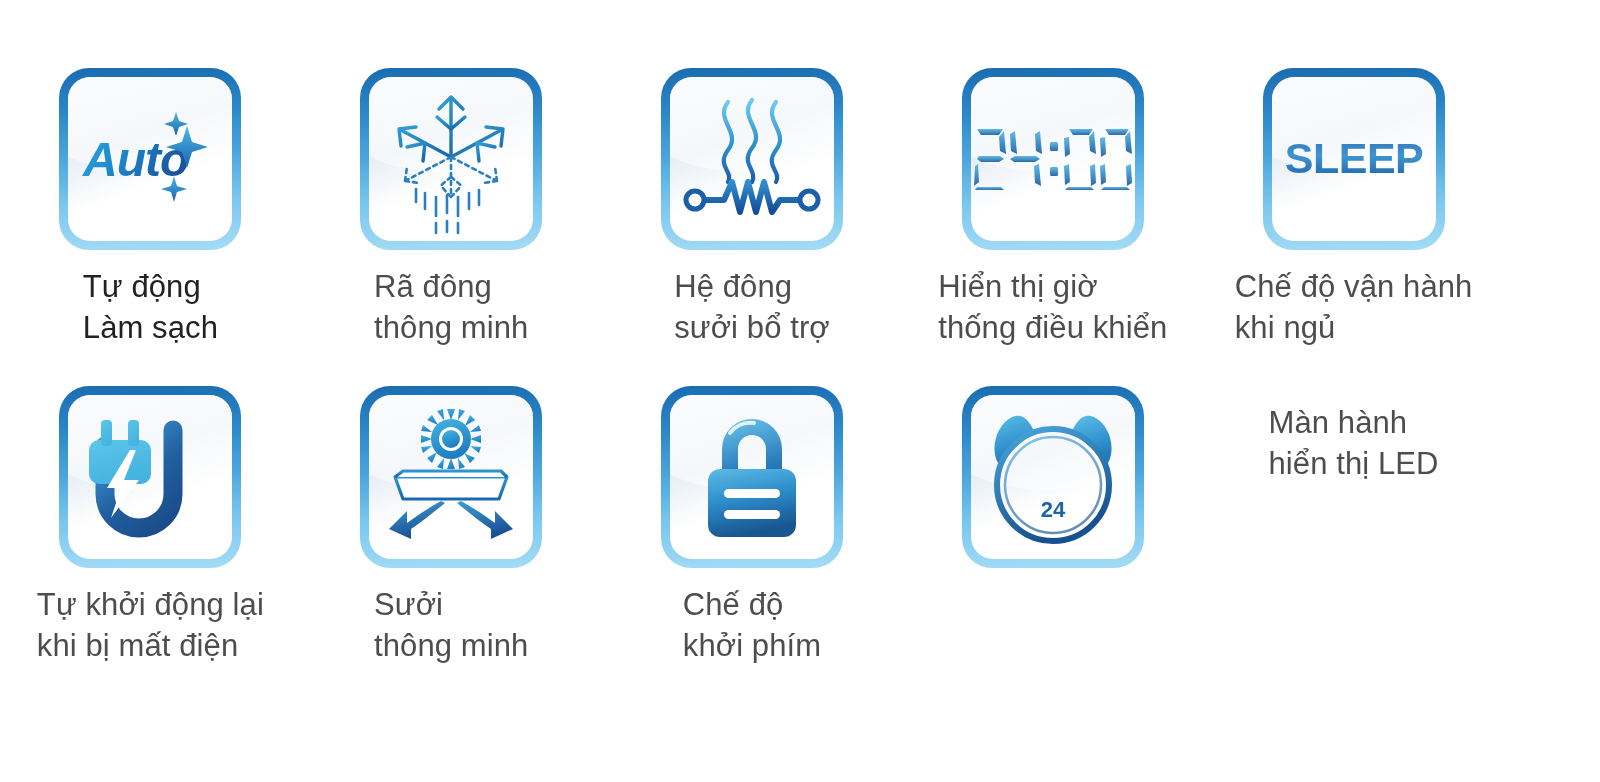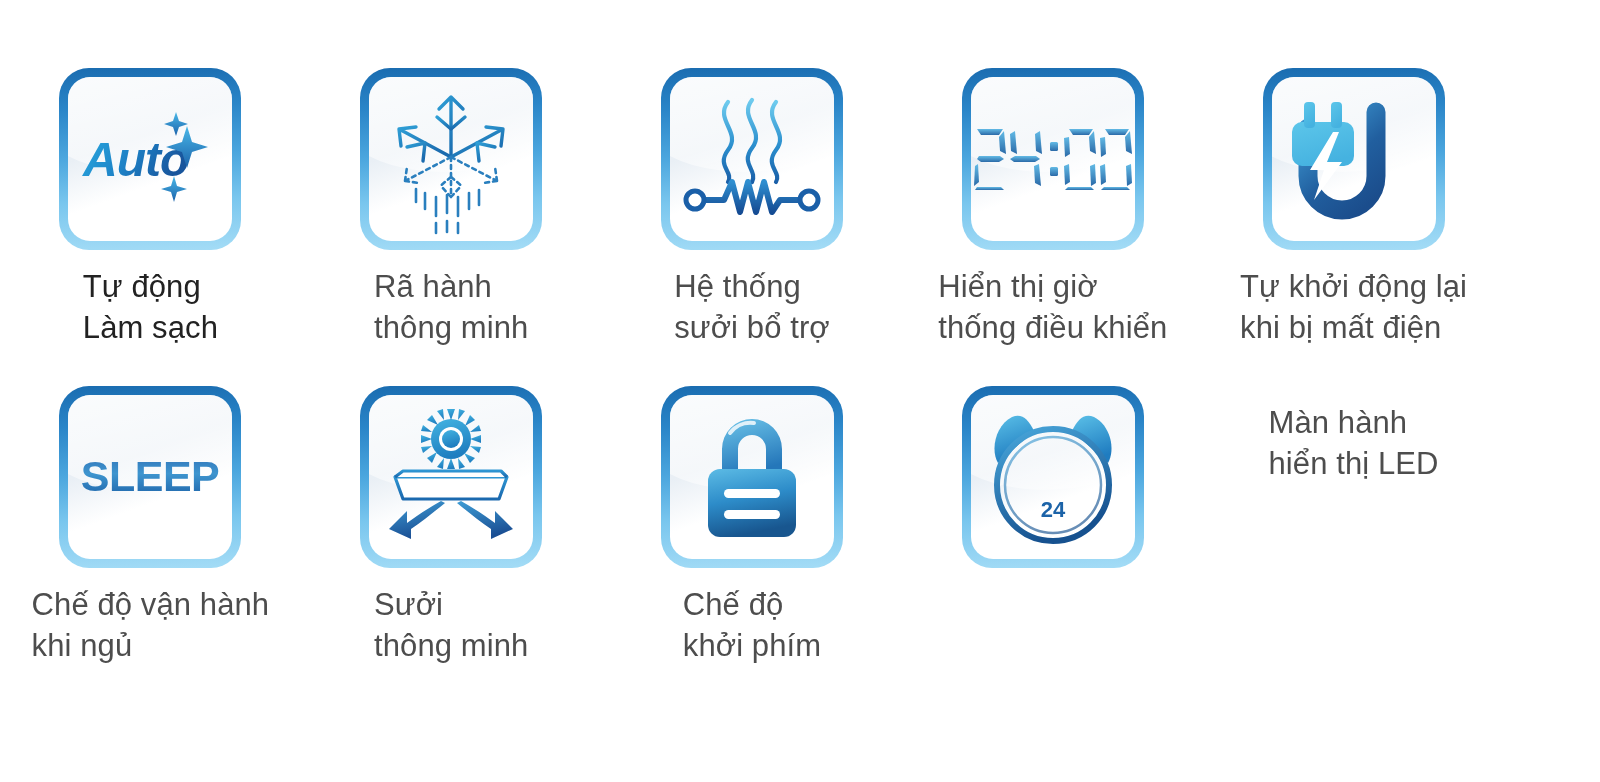"Rã hành" div.caption { text: hành -> đông }
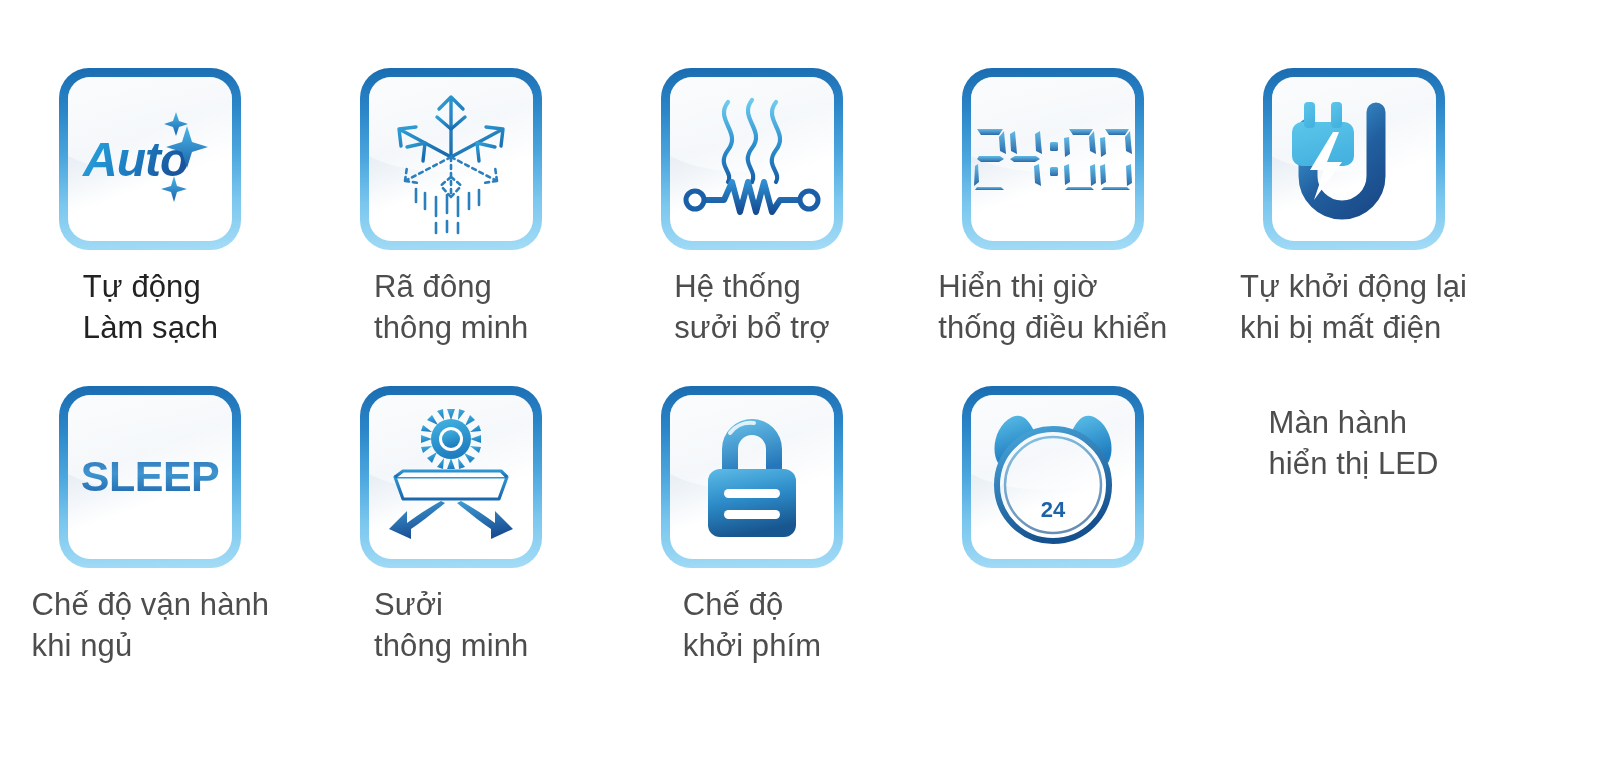"Hệ thống" div.caption { text: thống -> đông }
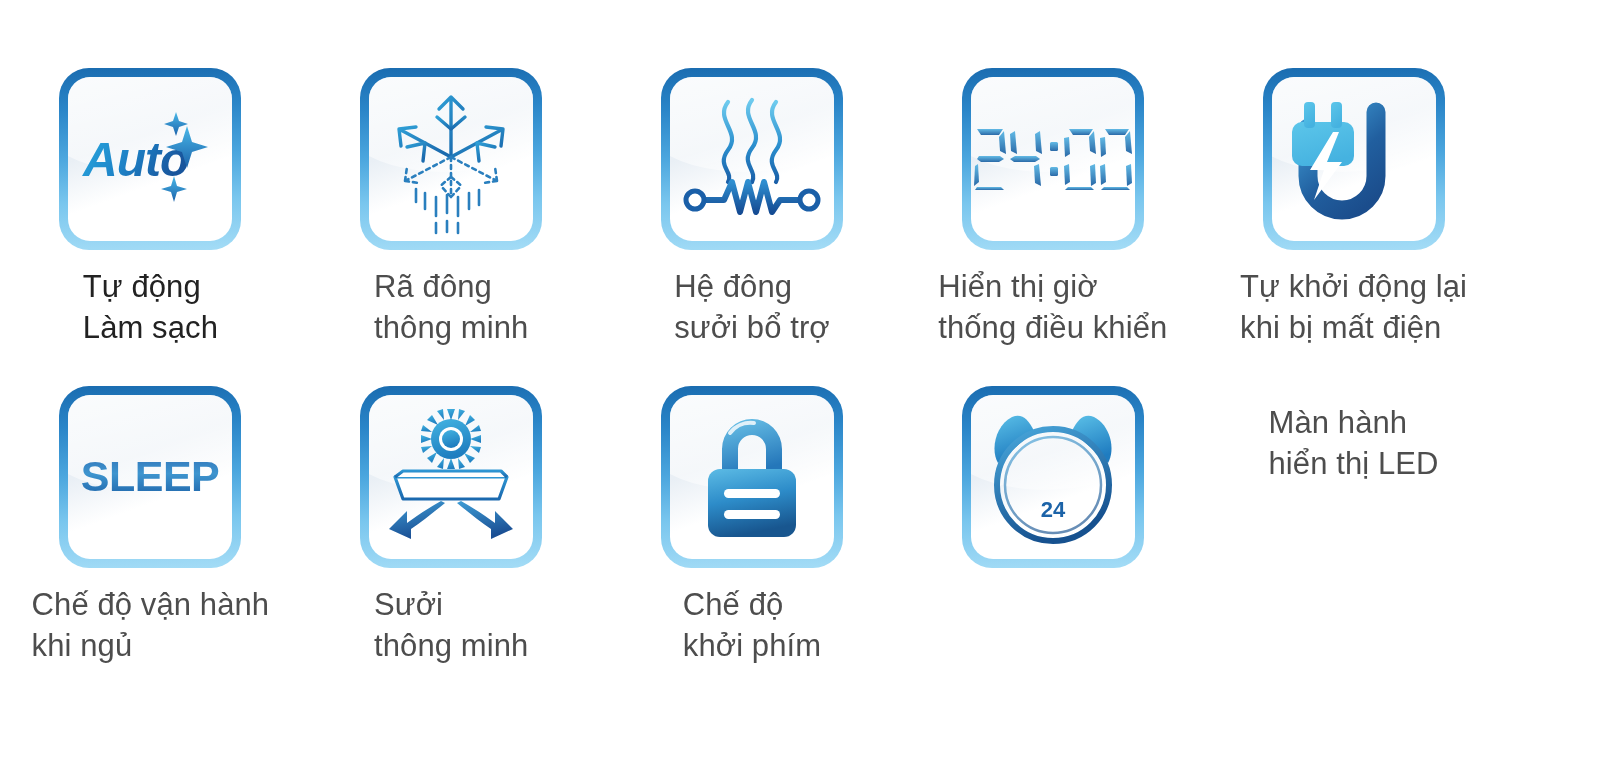"Tự khởi động lại" div.feature-cell { order: before "SLEEP" -> after "SLEEP" }
